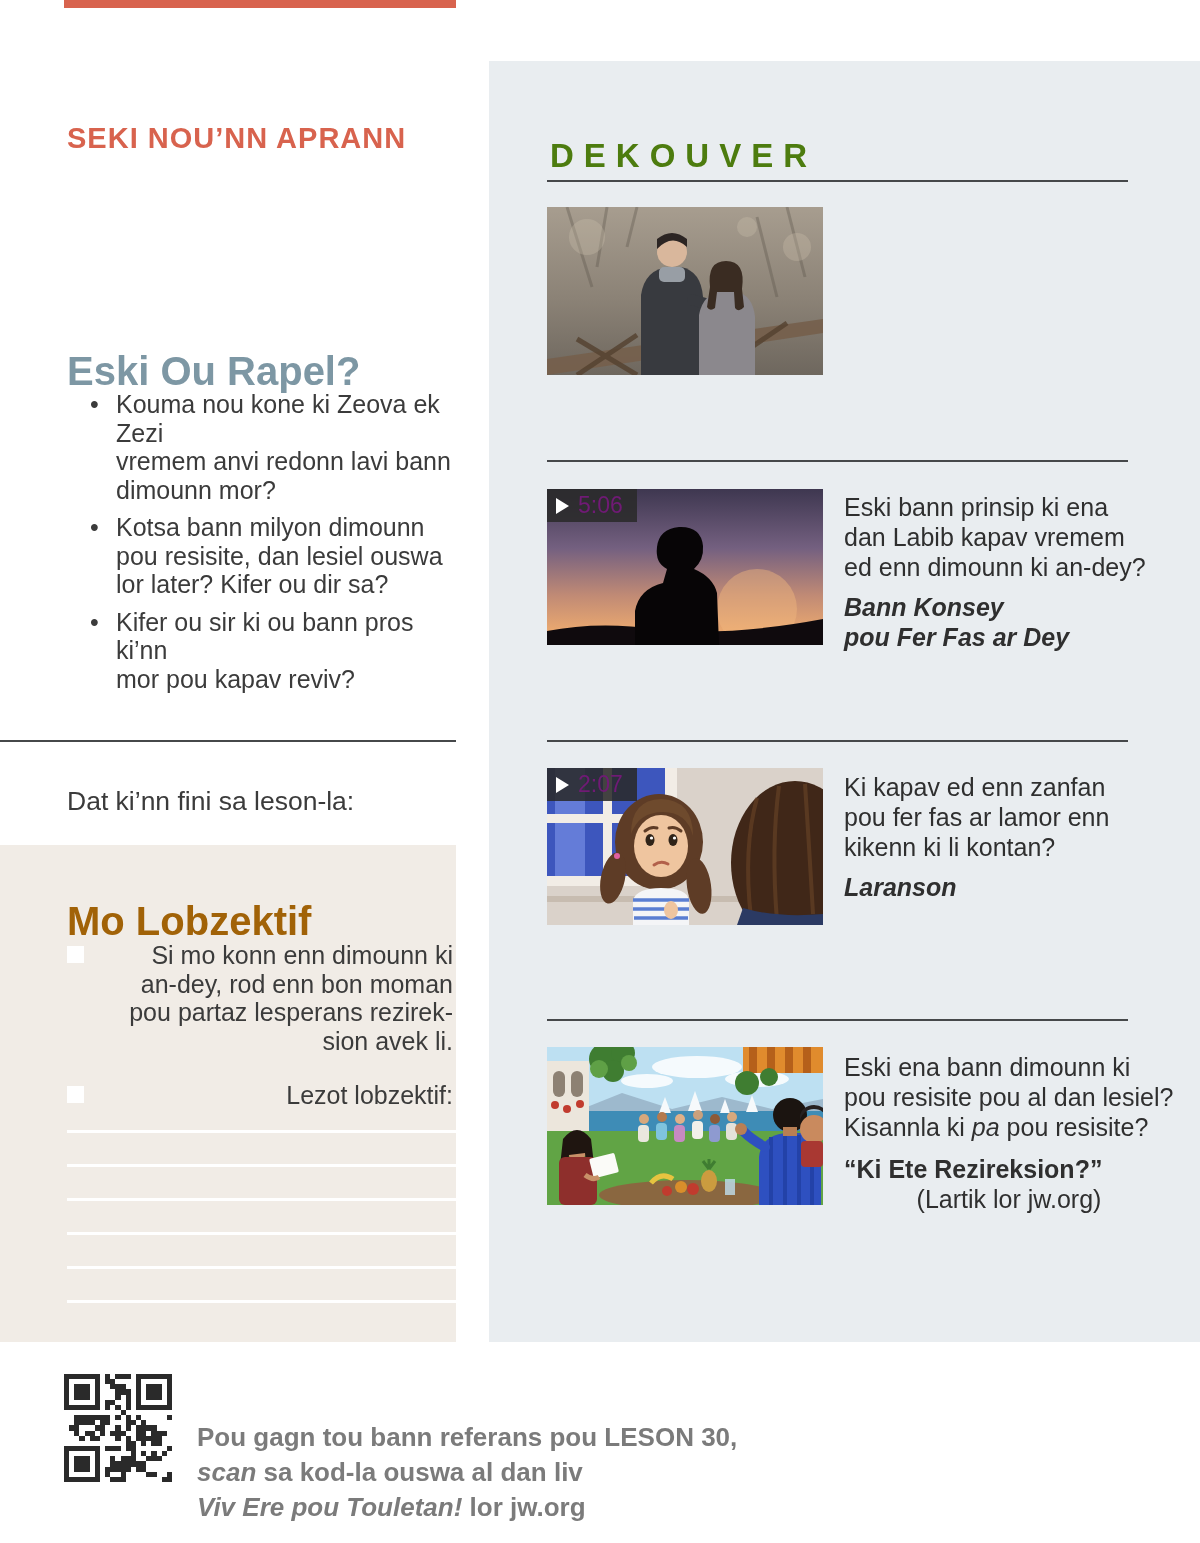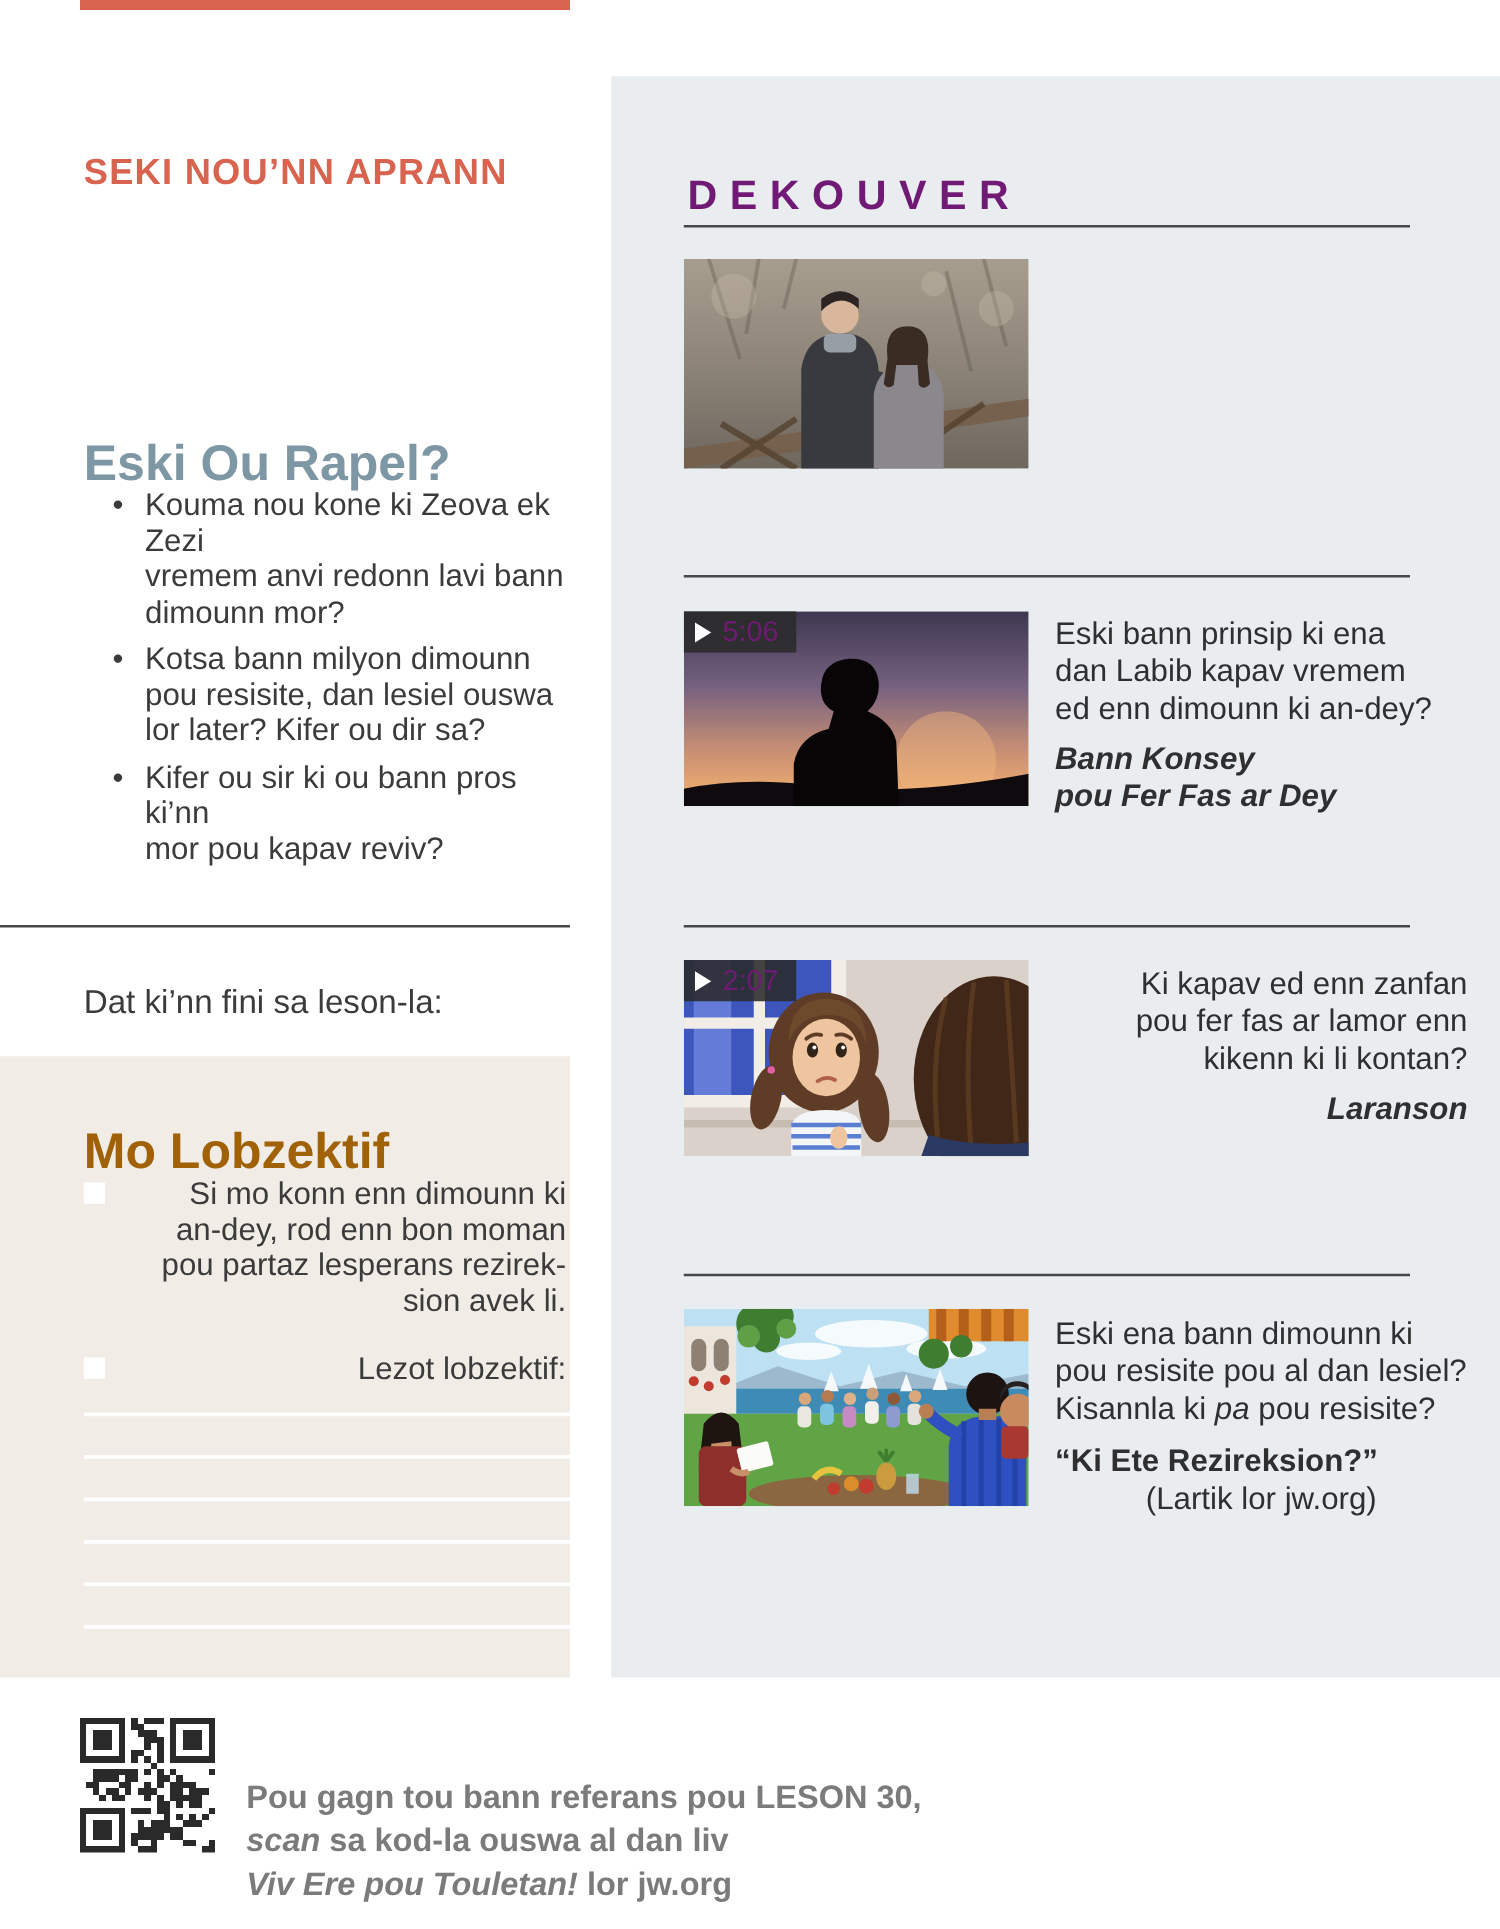"DEKOUVER" .discover-title { color: #701a75 -> #4d7c0f }
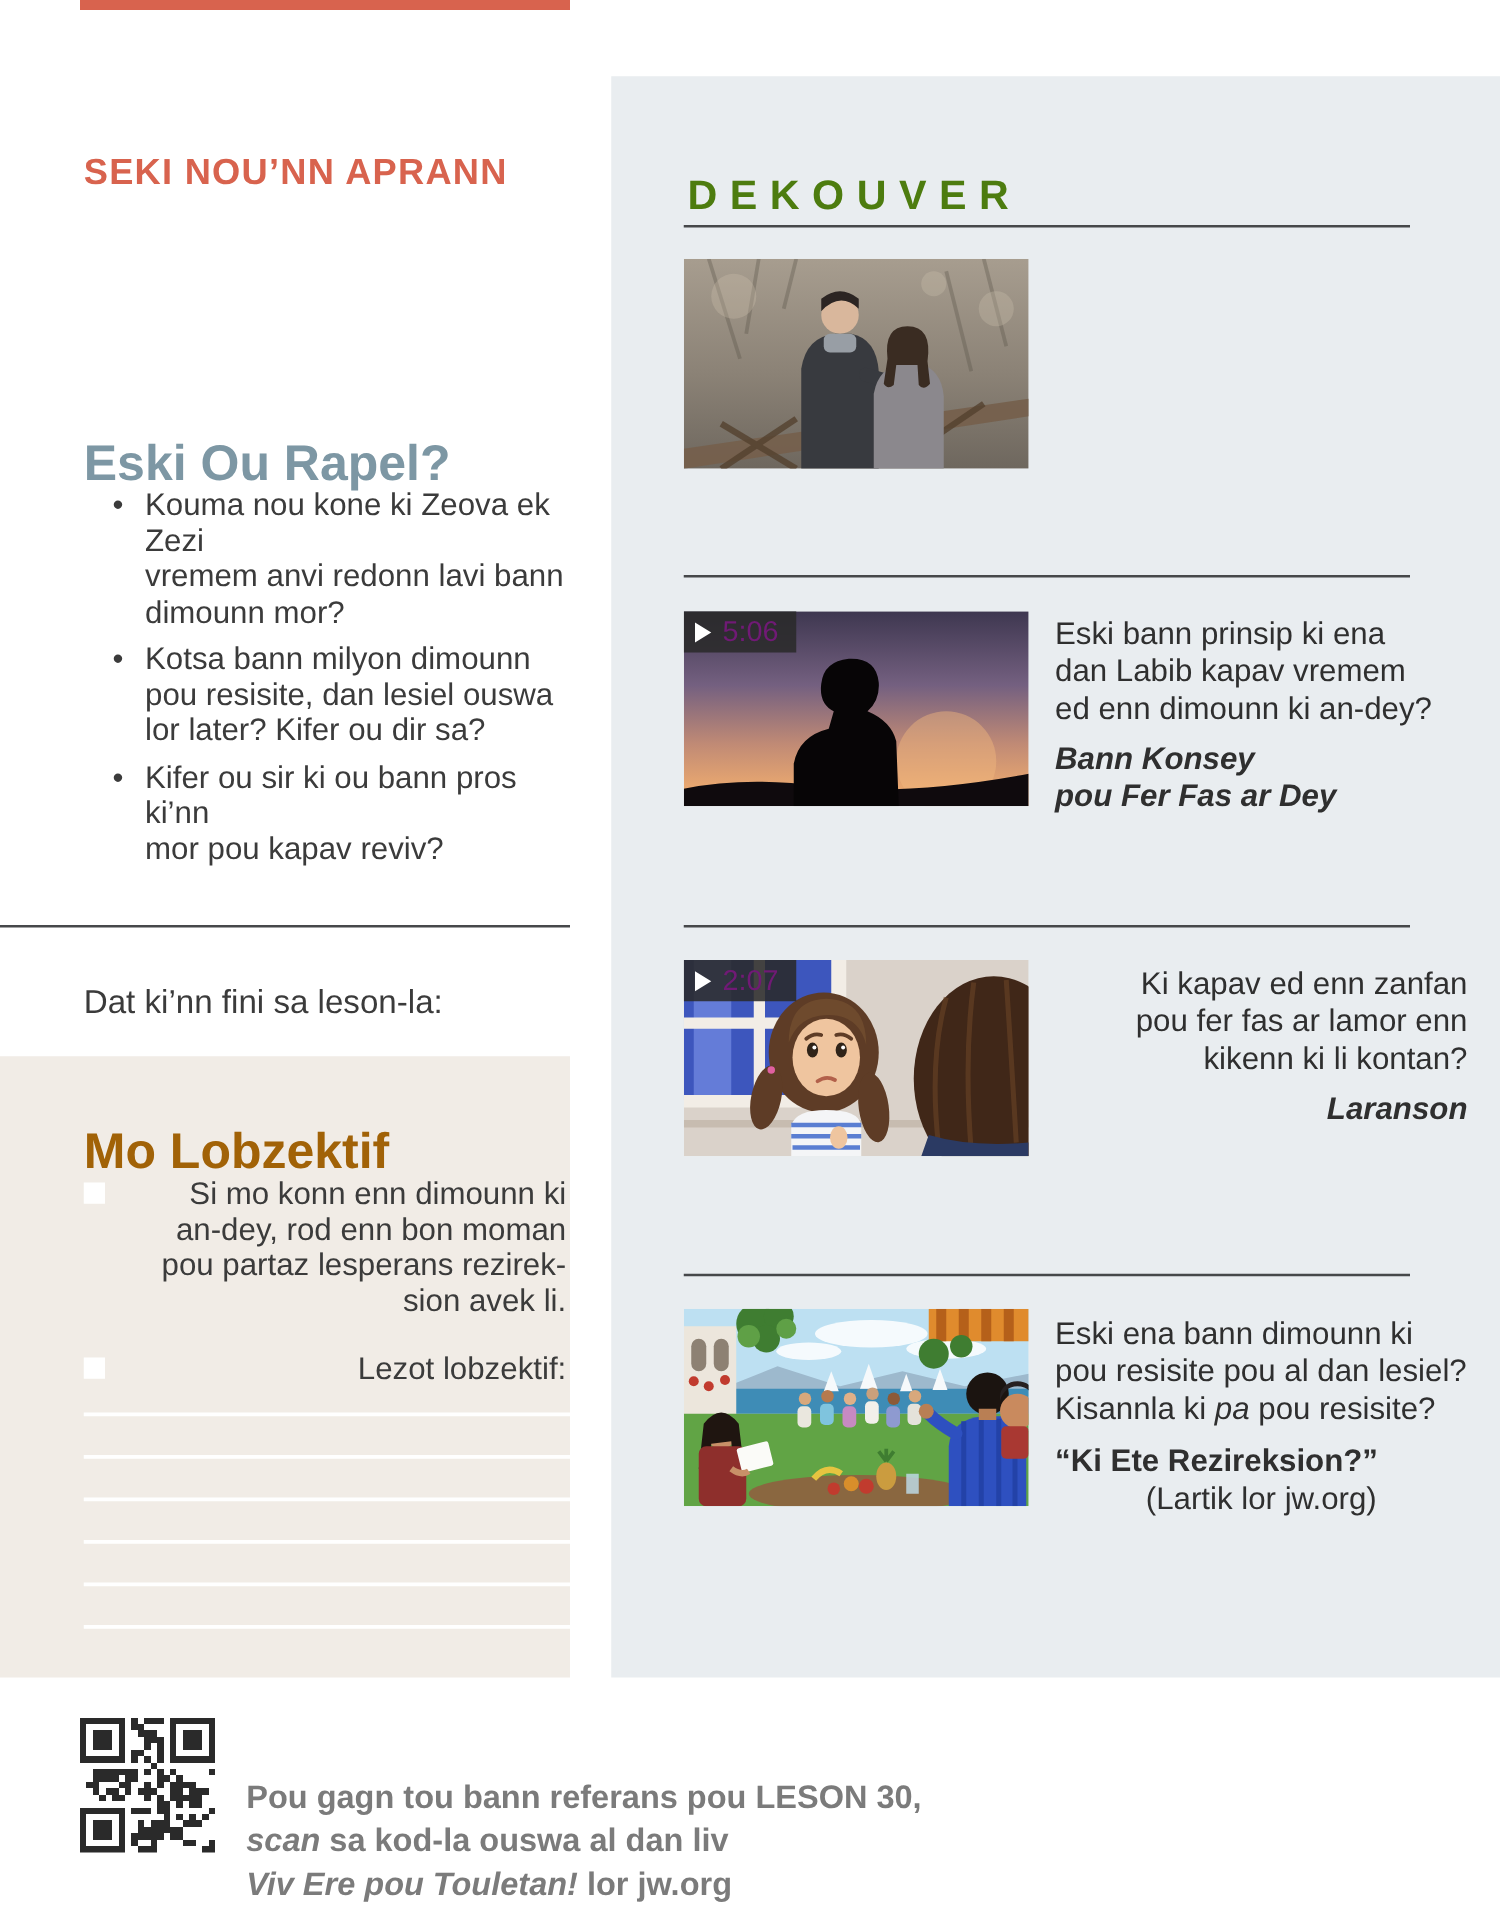"Ki kapav ed enn zanfan" .itext-3 { text-align: right -> none }
